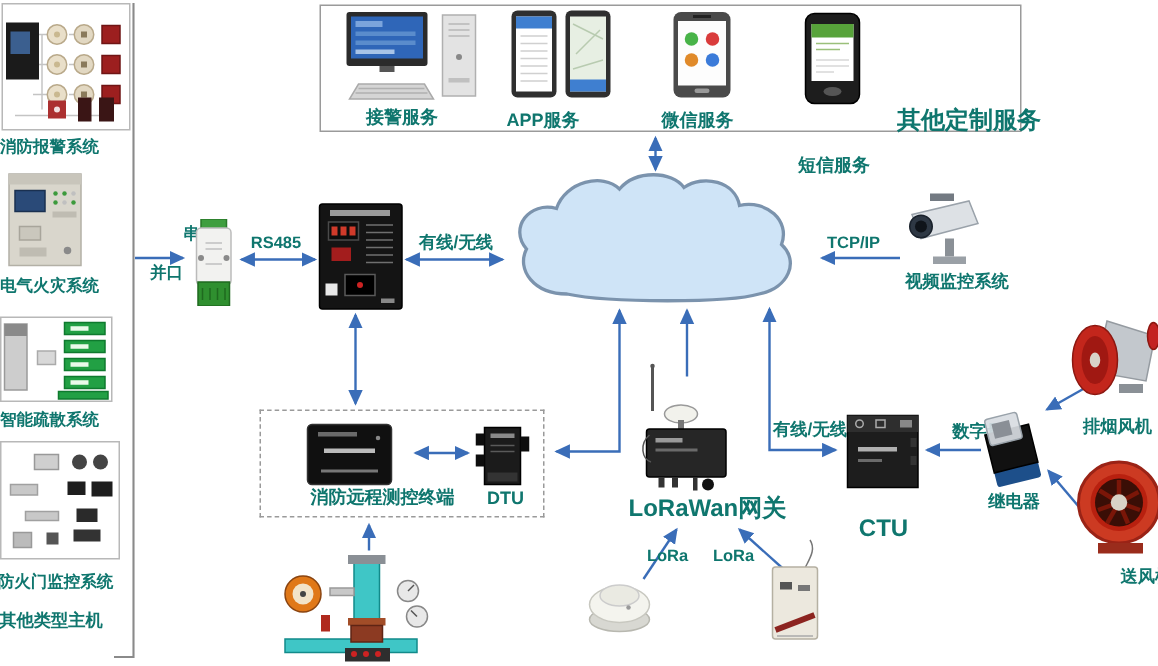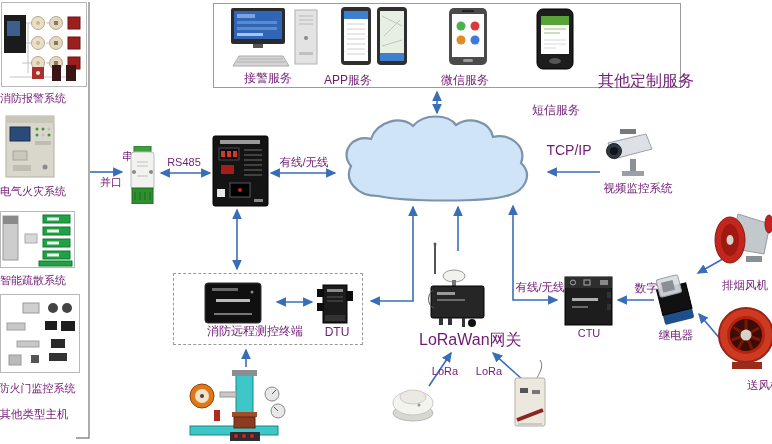"接警服务" .lbl { color: #701a75 -> #0f766e; font-weight: 400 -> 700 }
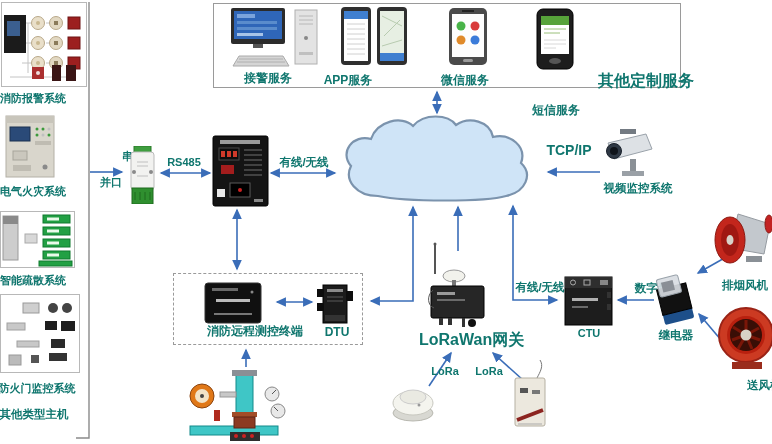"APP服务" span.lbl { left: 308px -> 322px }
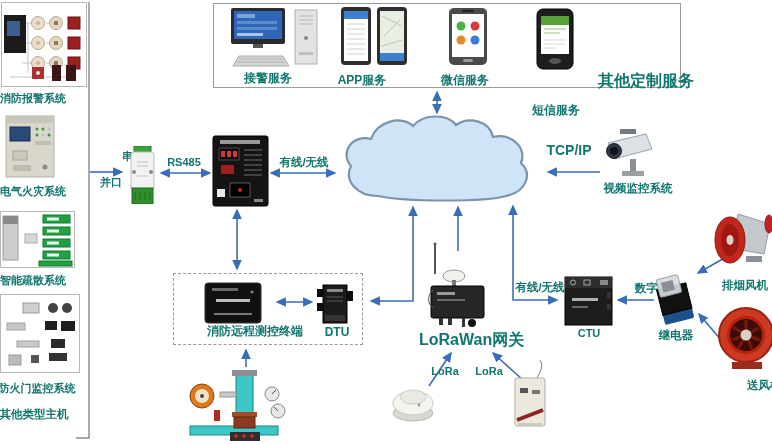"TCP/IP" span.lbl { font-size: 14px -> 11px; top: 142px -> 156px }
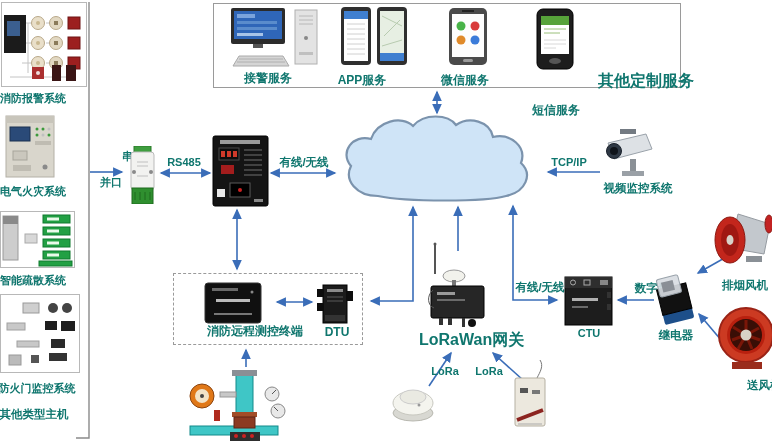"CTU" span.lbl { font-size: 11px -> 16px; top: 327px -> 344px }
